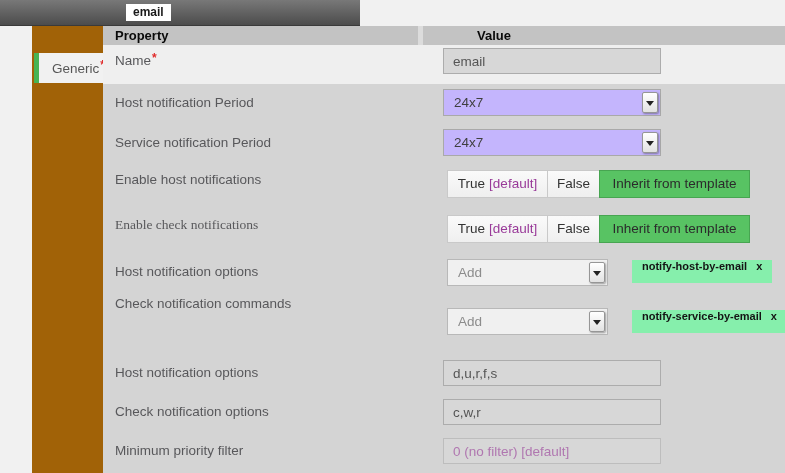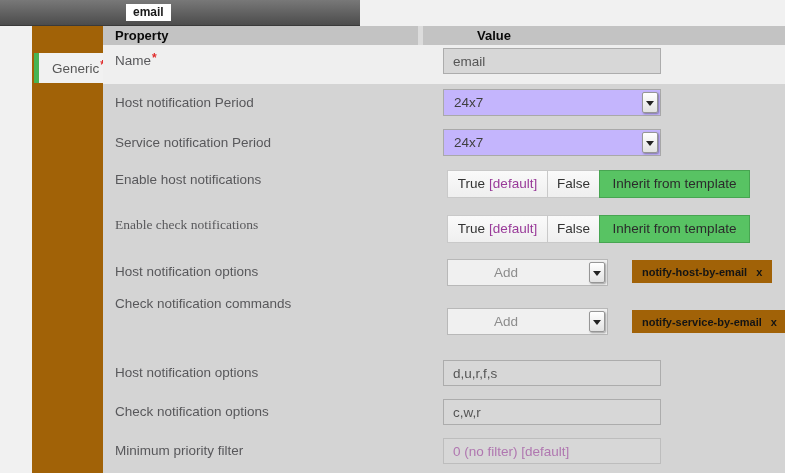"Add" .addsel .val { margin-left: 36px -> none }
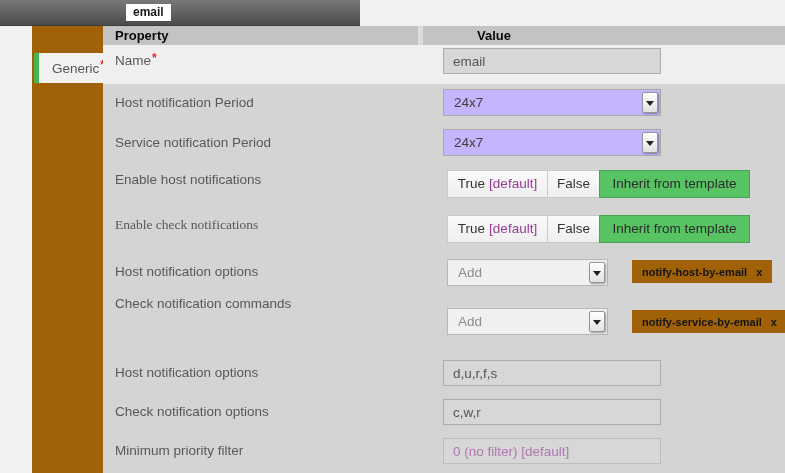"notify-host-by-email" .tag { align-items: center -> none; background: #a16207 -> #86efac }
